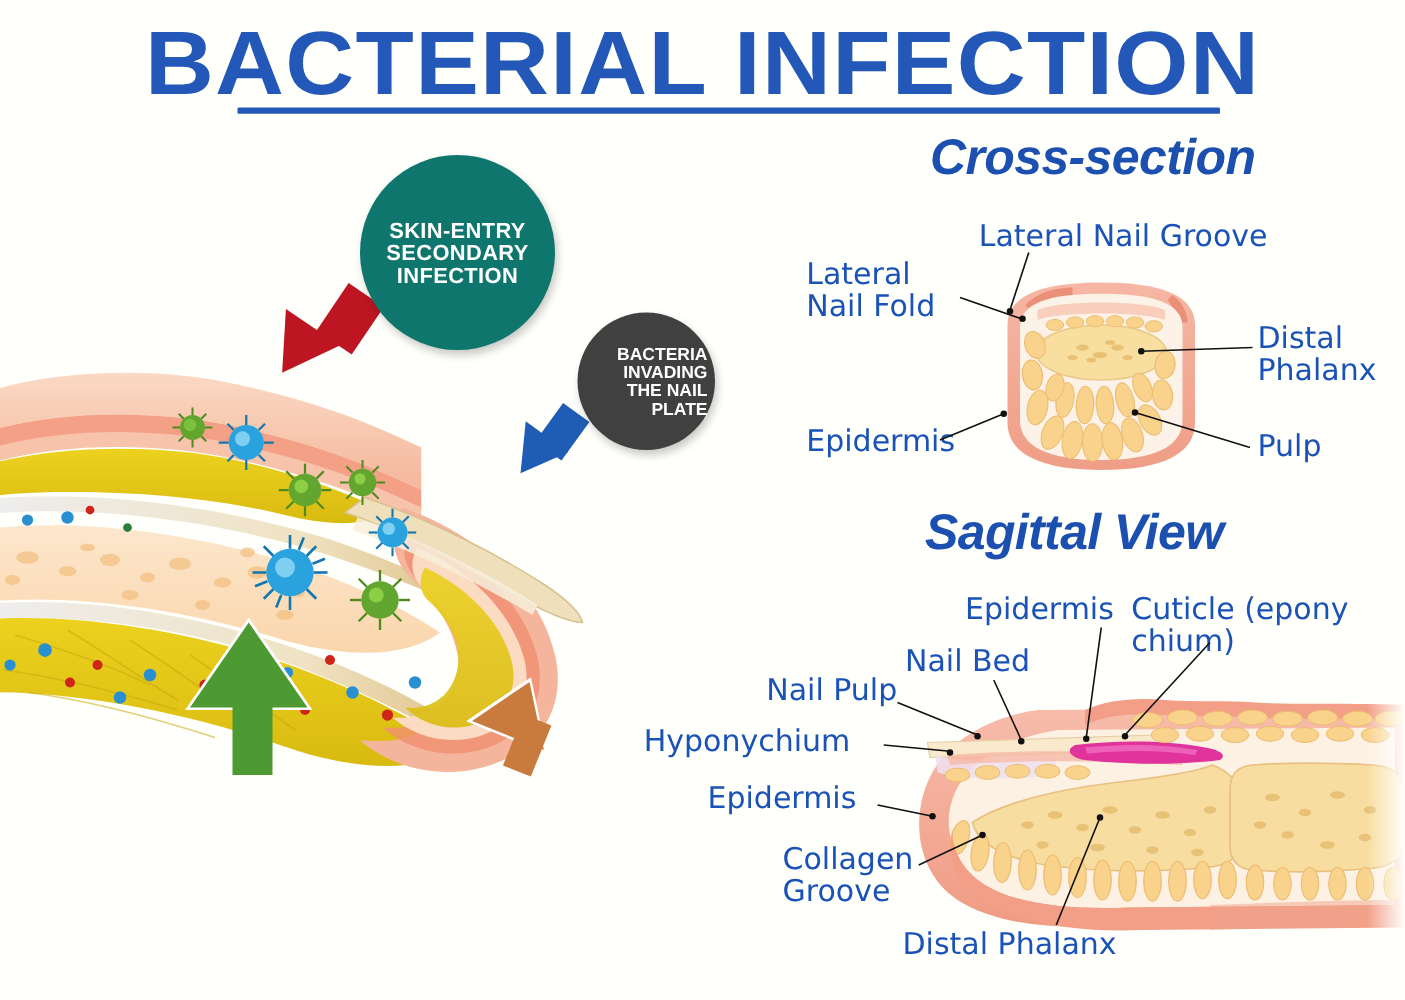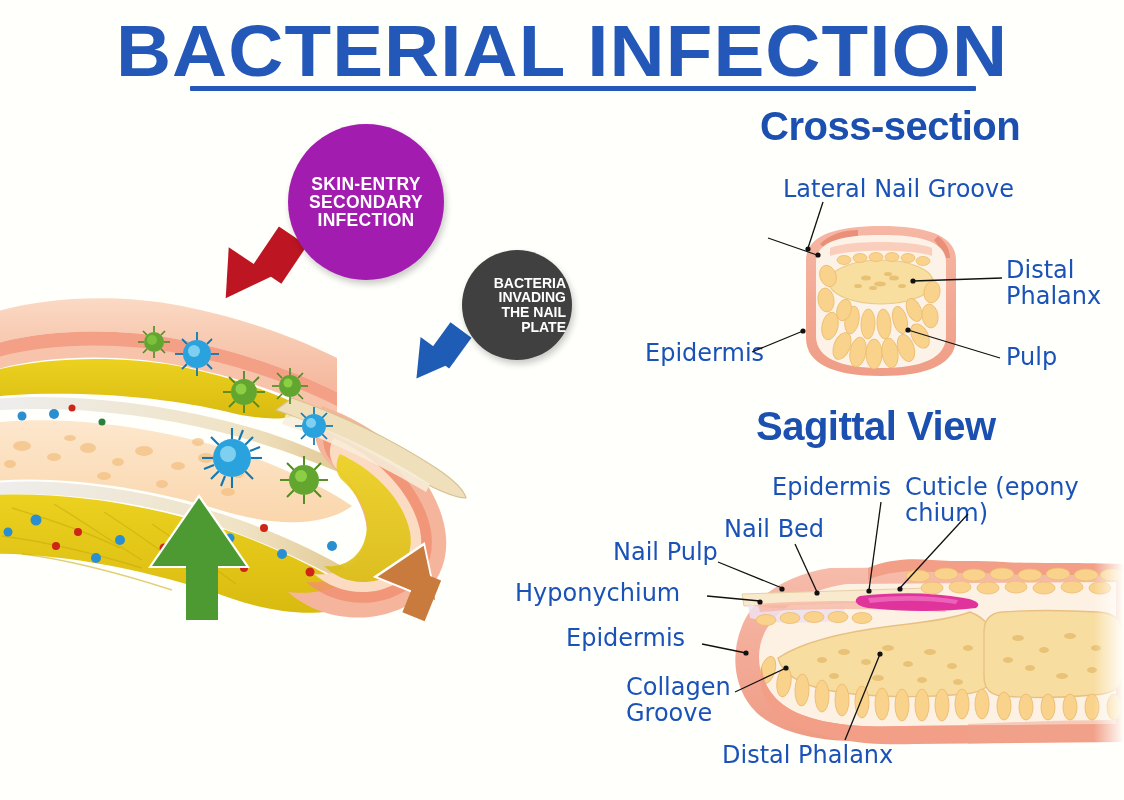"Cross-section" .sec-head { font-style: none -> italic; margin-left: 16px -> none }
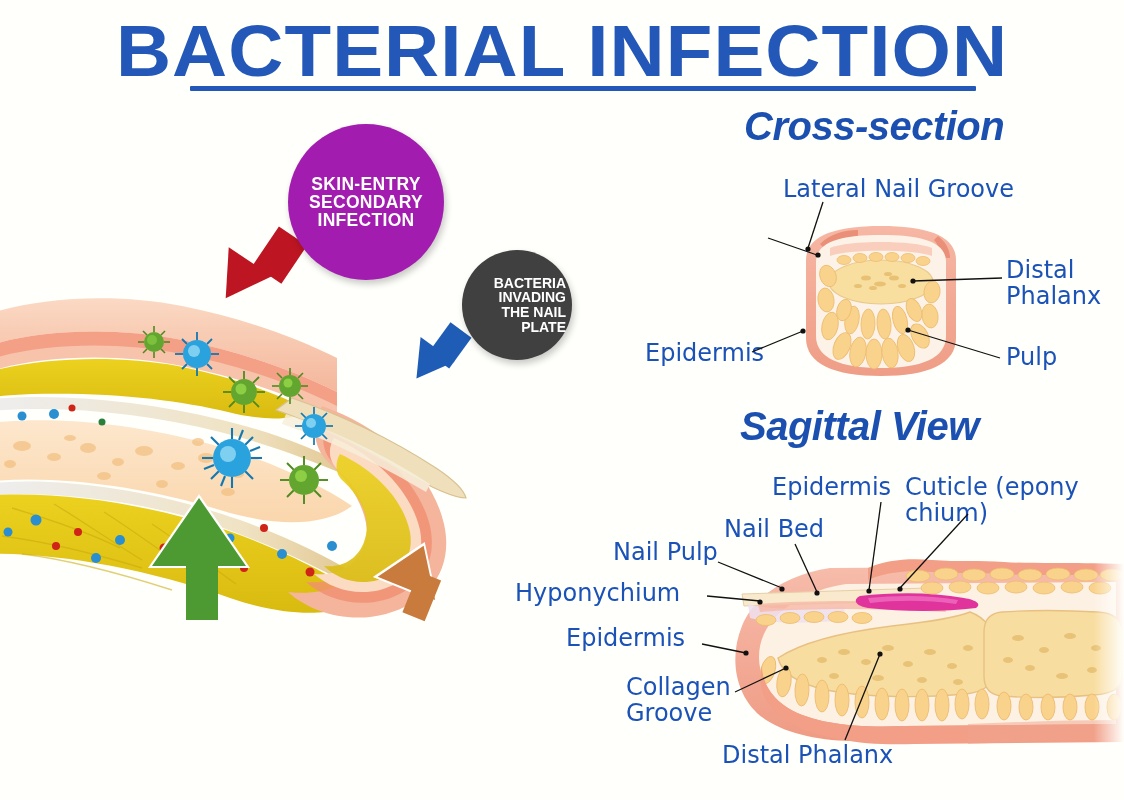"SKIN-ENTRY SECONDARY INFECTION" div.bubble { background: #a21caf -> #0f766e }
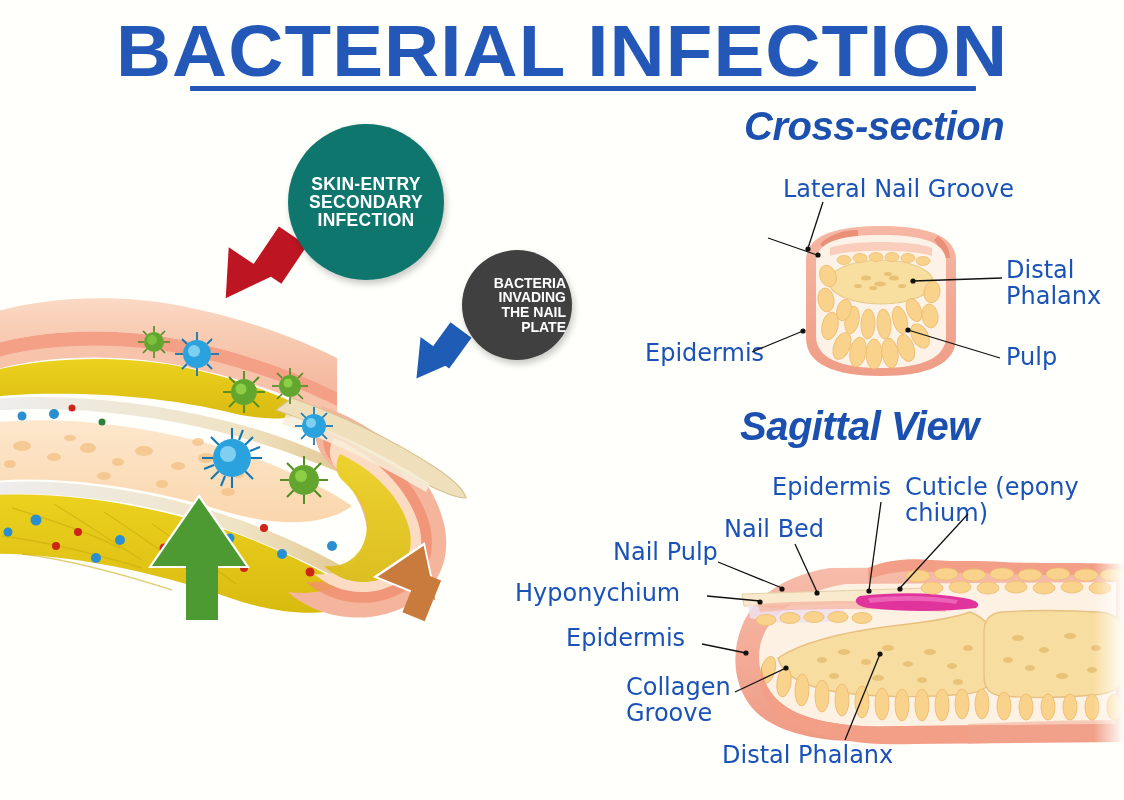"Lateral" div.lbl { html: none -> <div>Lateral Nail Fold</div> }
